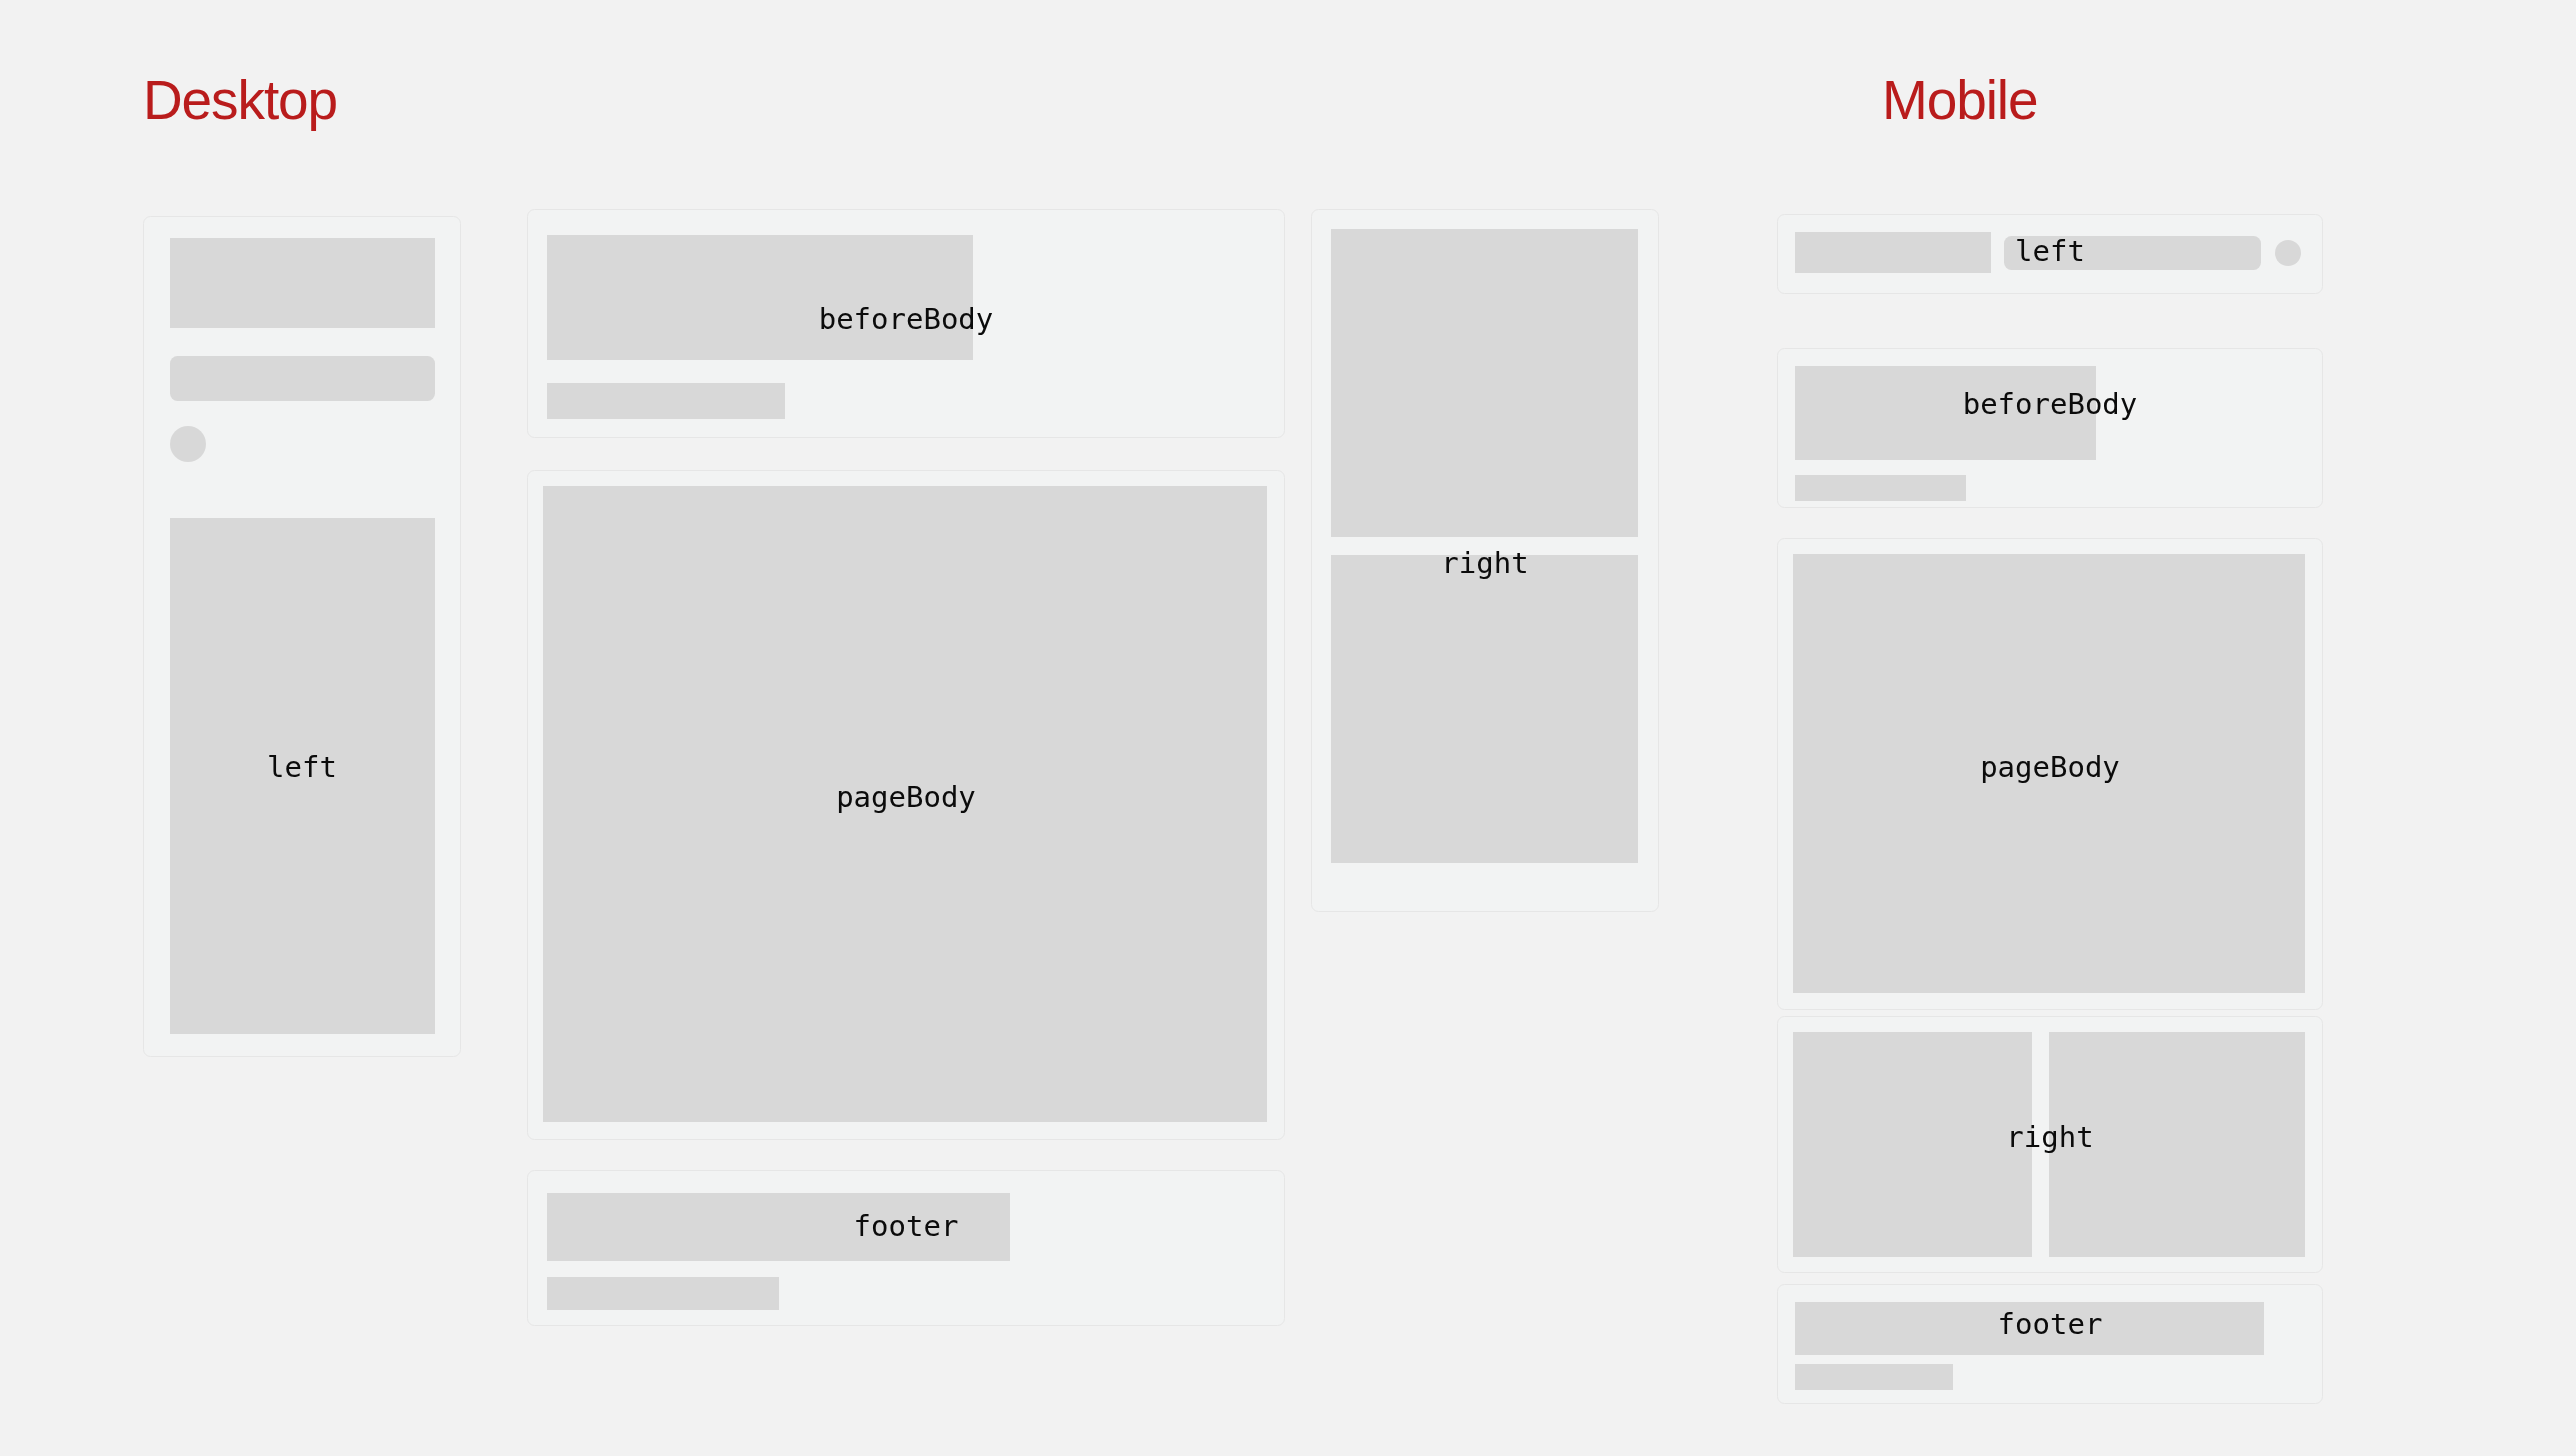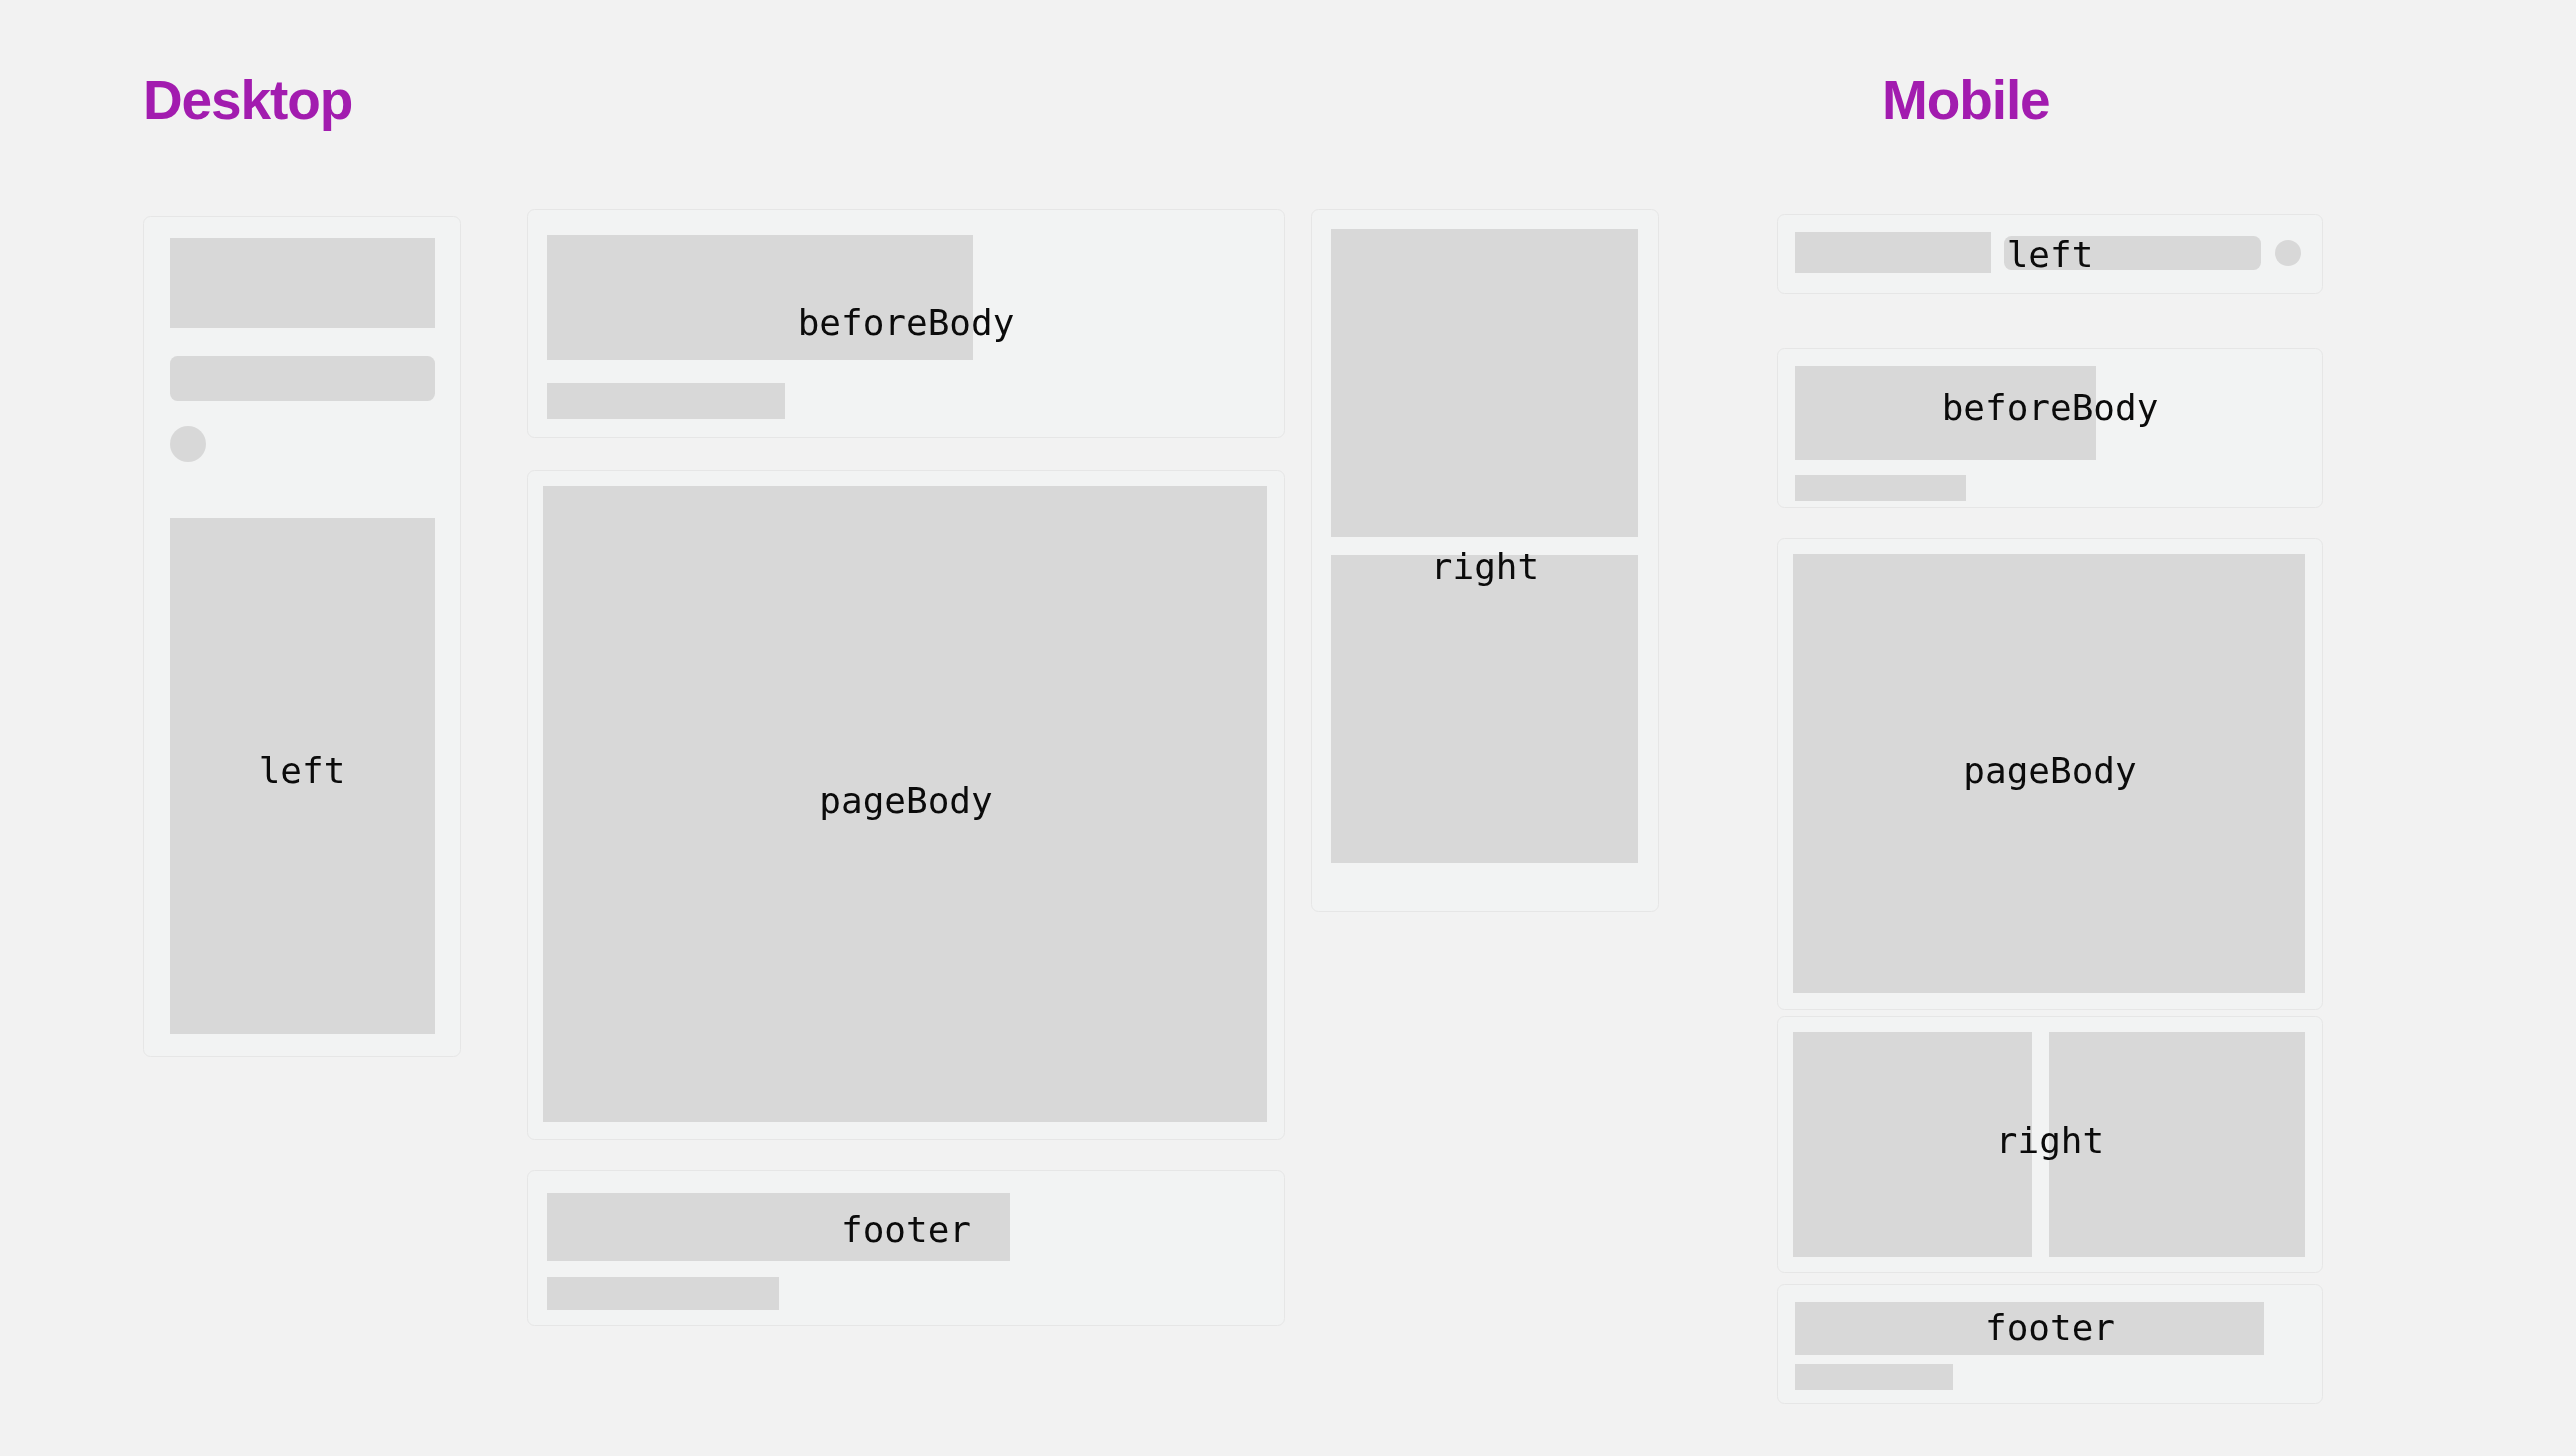"Desktop" .section-title { color: #a21caf -> #b91c1c; font-weight: bold -> normal }
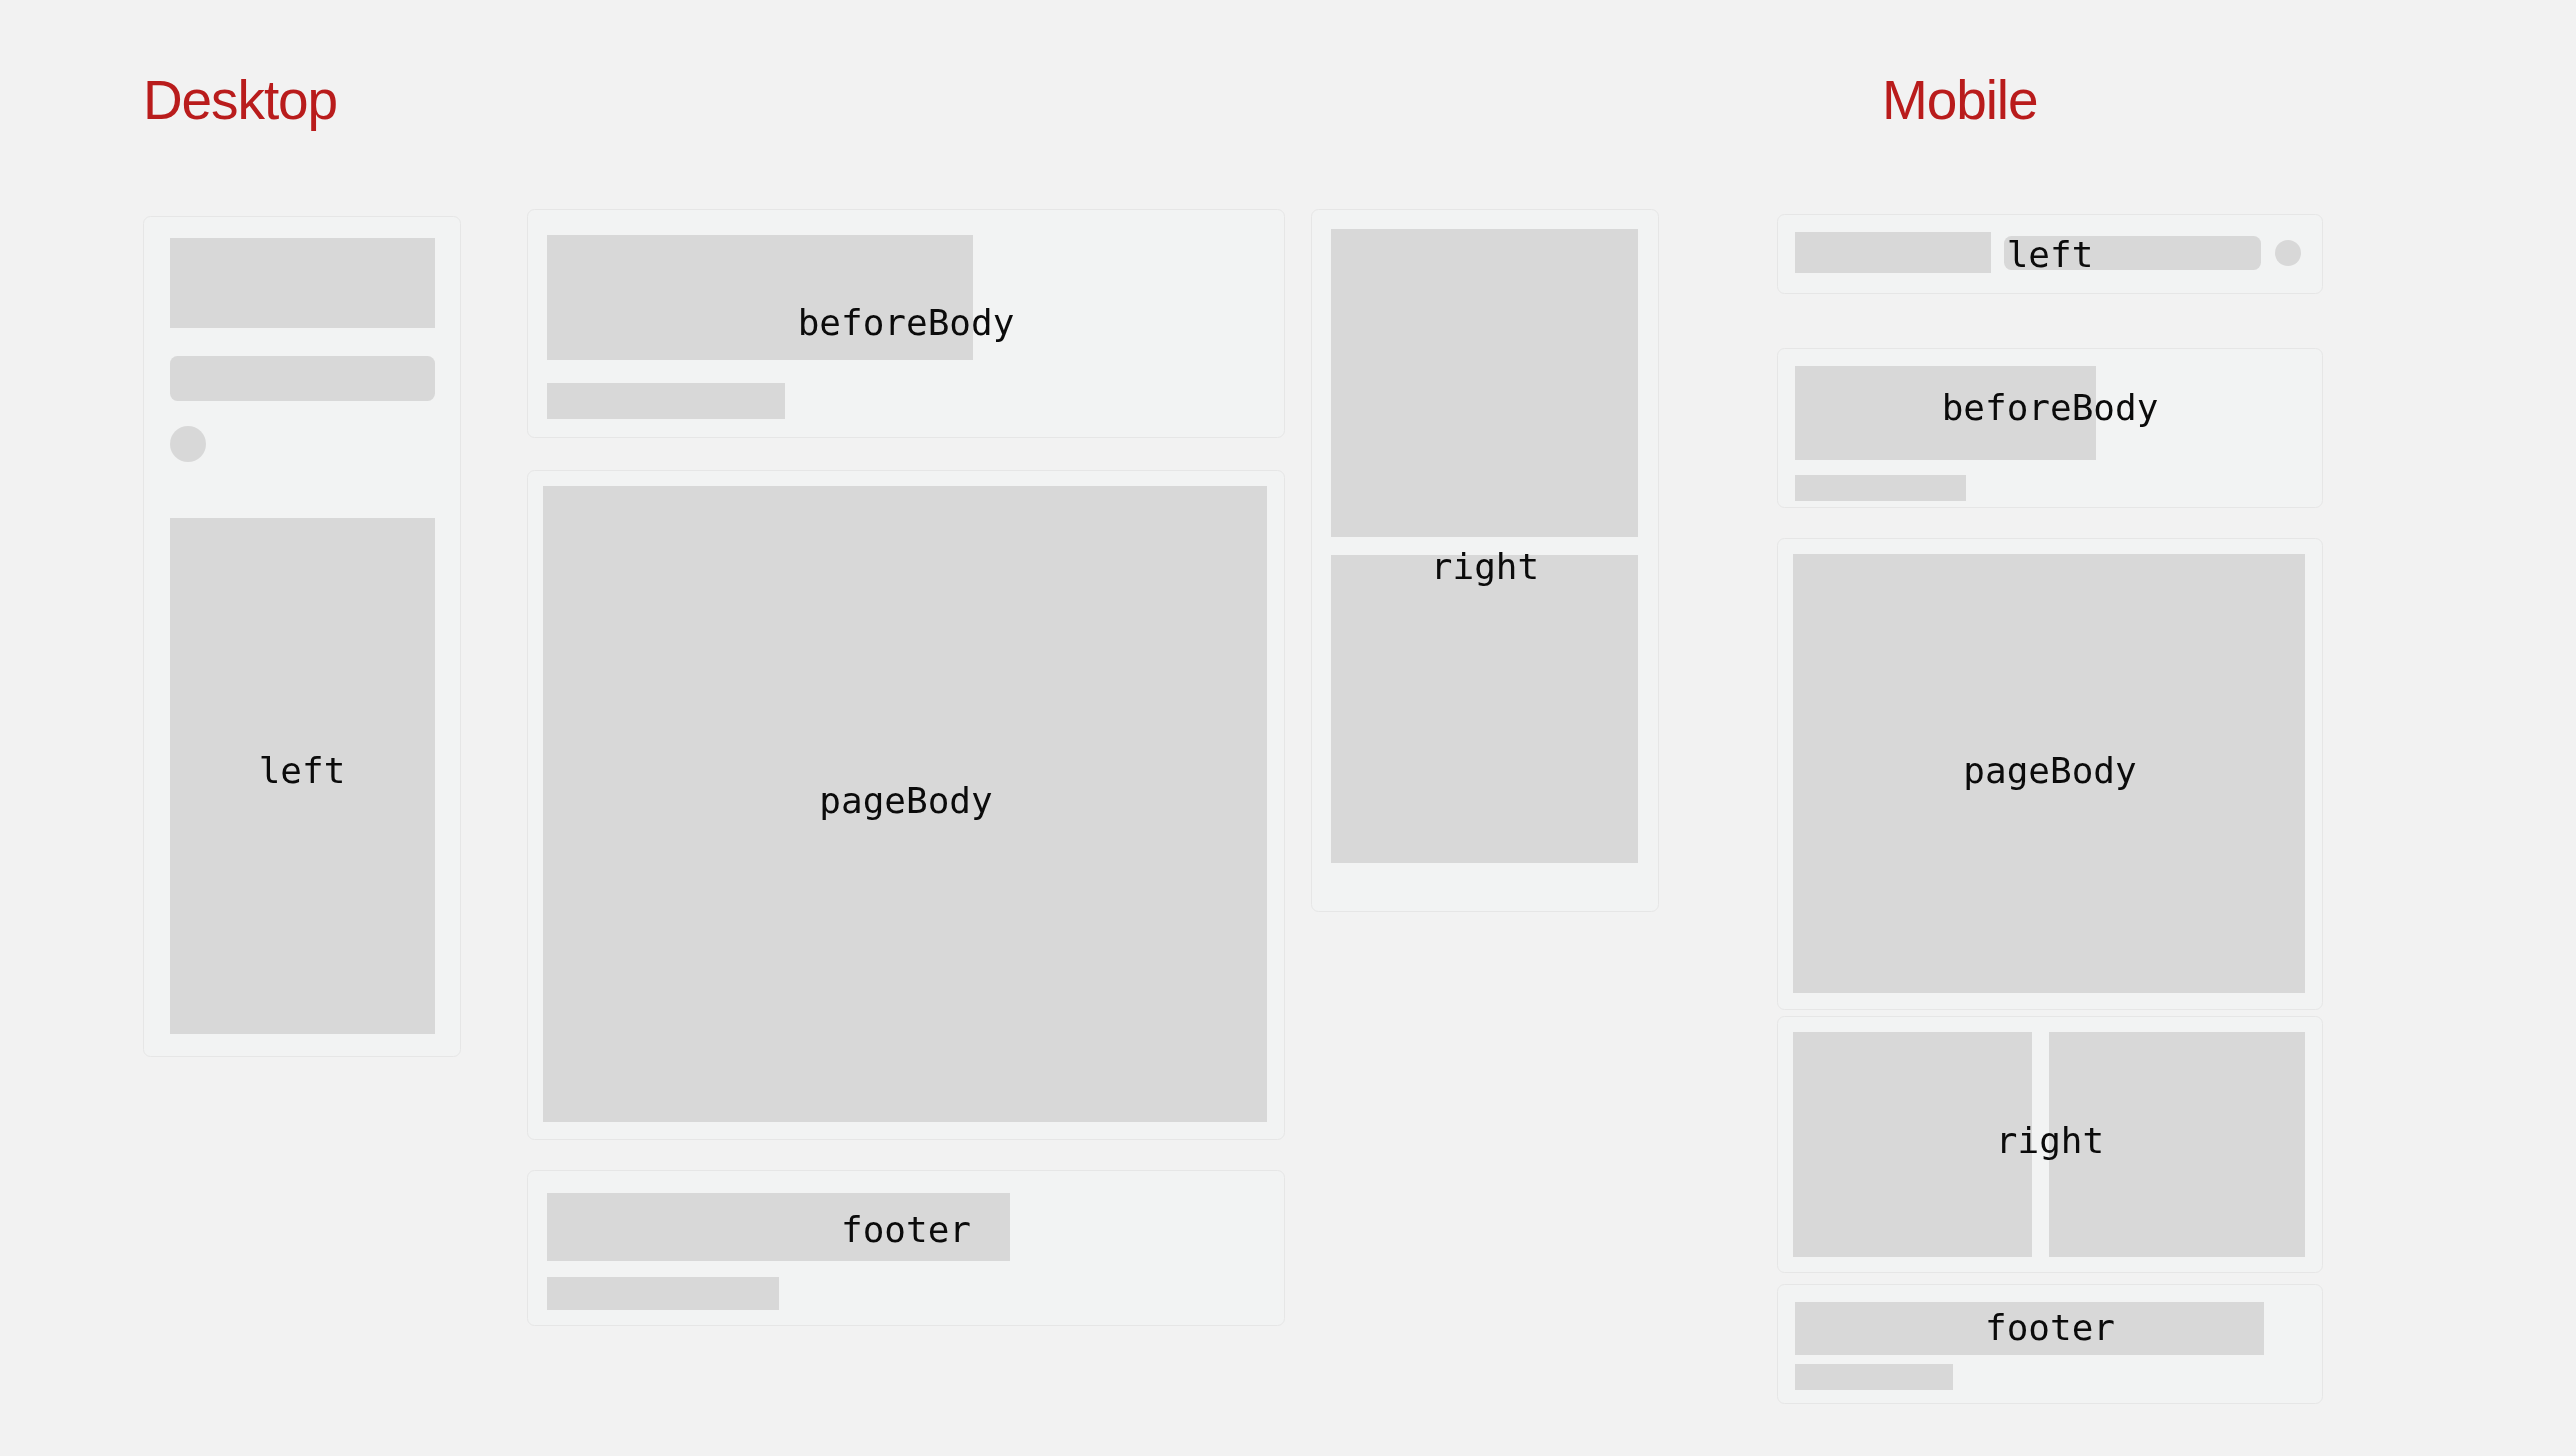"left" .slot-label { font-size: 36px -> 29px }
